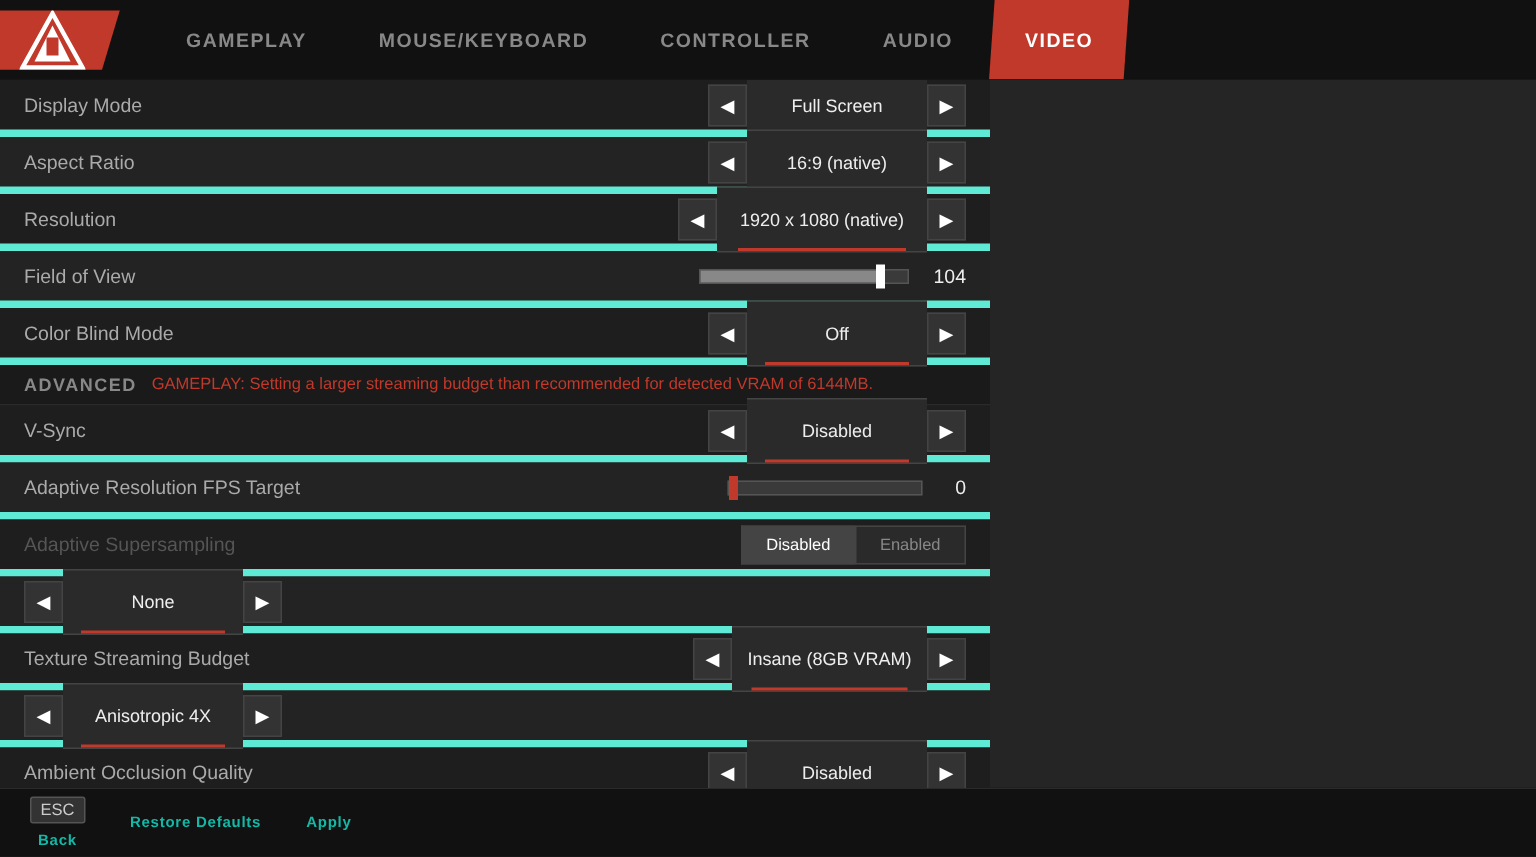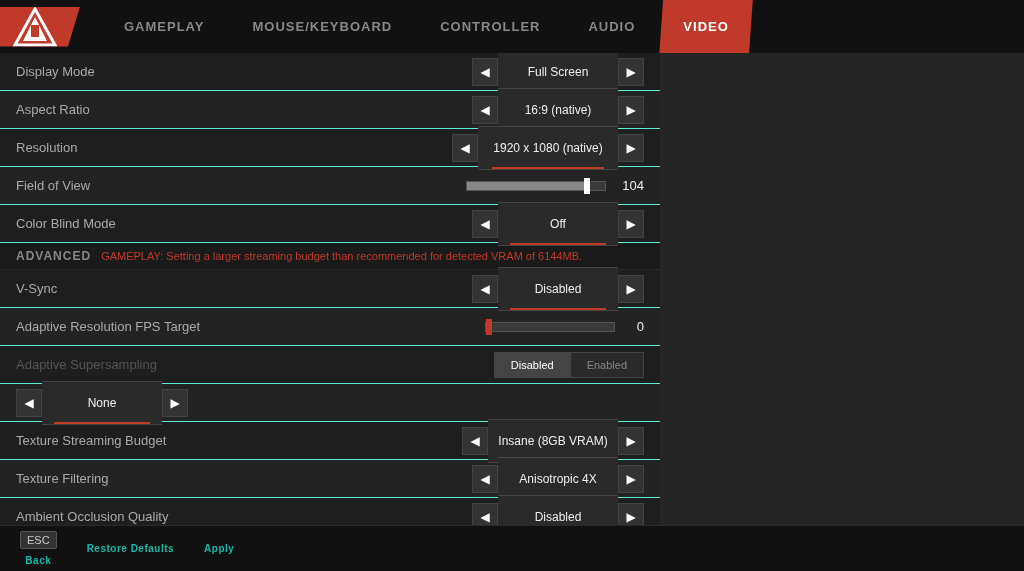"Display Mode" .setting-row { border-bottom: 1px solid #5eead4 -> 5px solid #5eead4 }
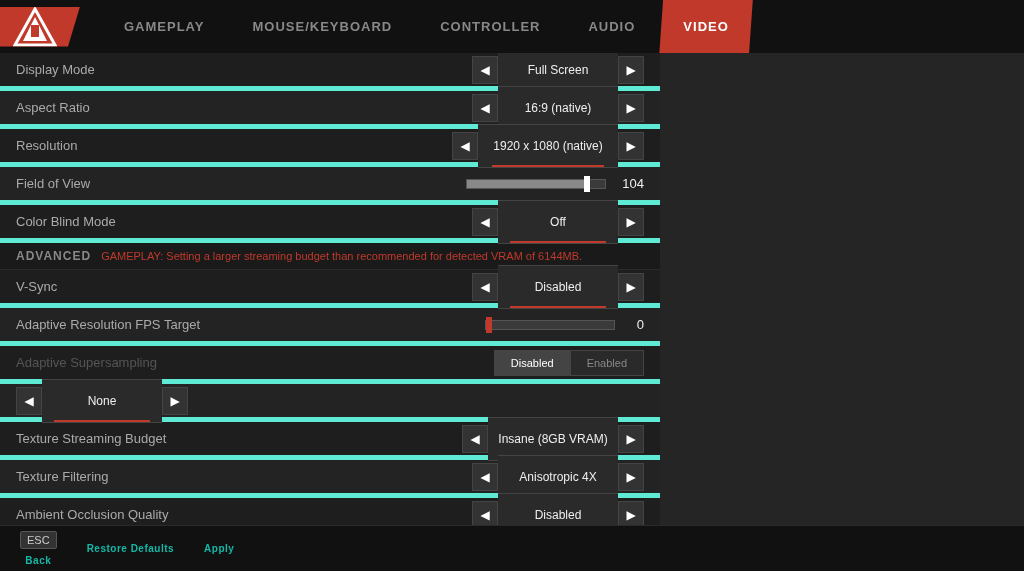"Texture Filtering" span.setting-label { html: <span>Texture Filtering</span> -> none }
